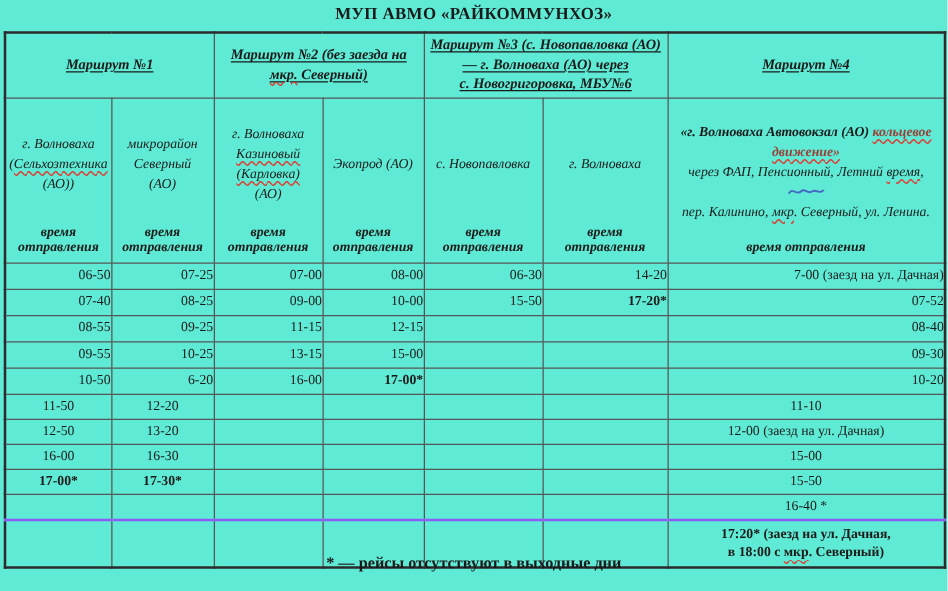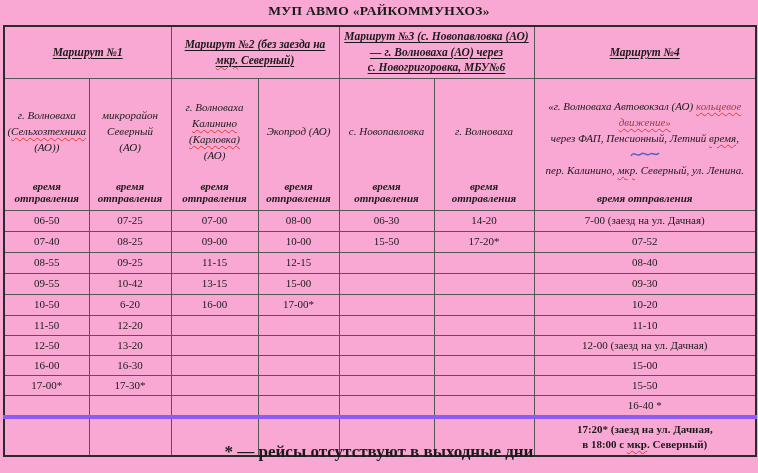"МУП АВМО «РАЙКОММУНХОЗ»" .page { background: #f9a8d4 -> #5eead4 }
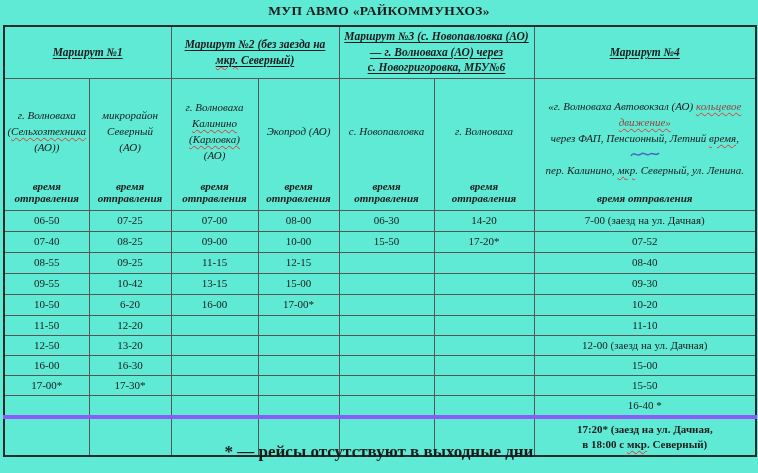"«г. Волноваха Автовокзал (АО) кольцевое" span { font-weight: normal -> bold }
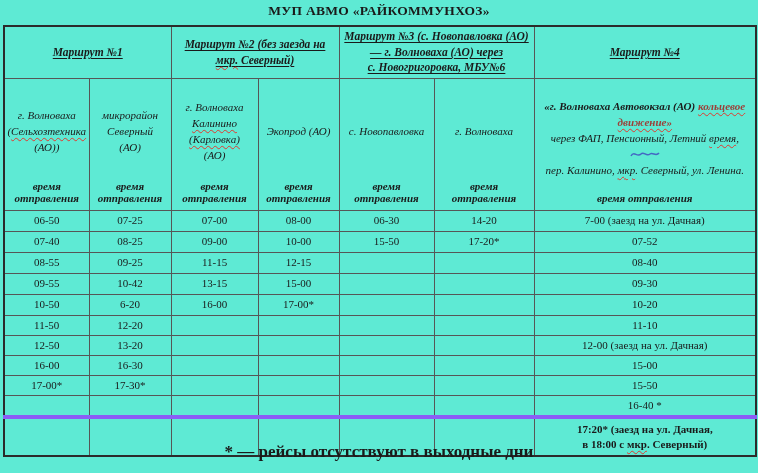"Калинино" span.wavy { text: Калинино -> Казиновый }
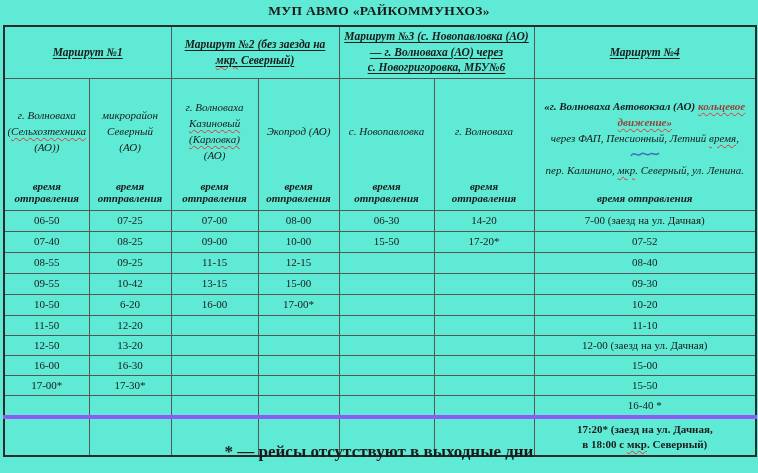"06-50" tr.h20 td { text-align: none -> right }
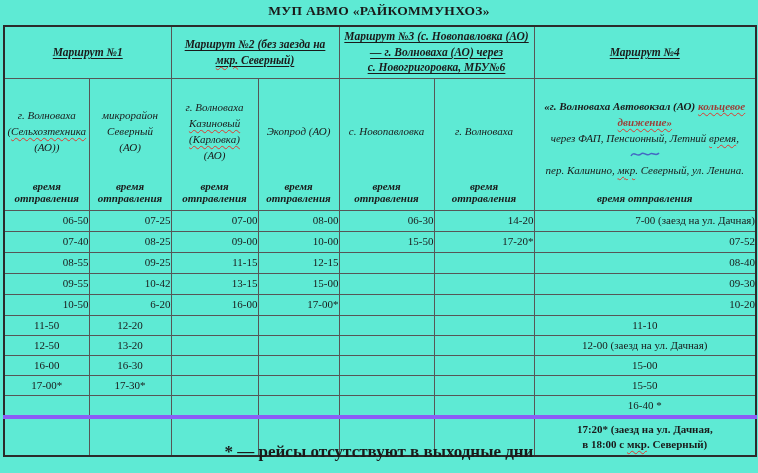"17-20*" td.b { font-weight: normal -> bold }
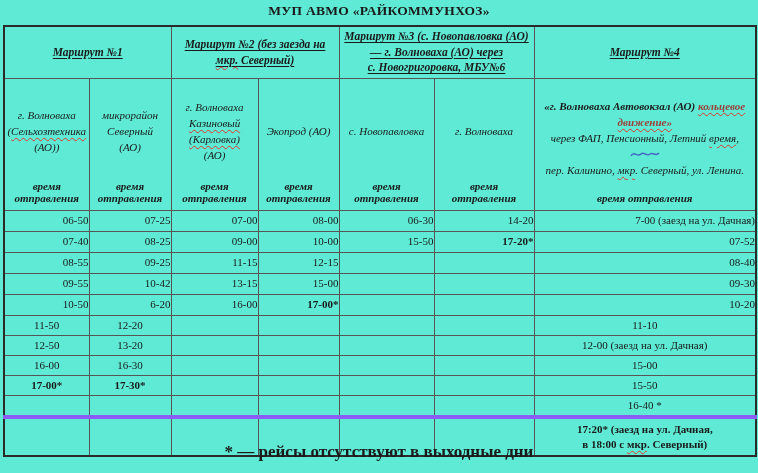"10-42" td { text: 10-42 -> 10-25 }
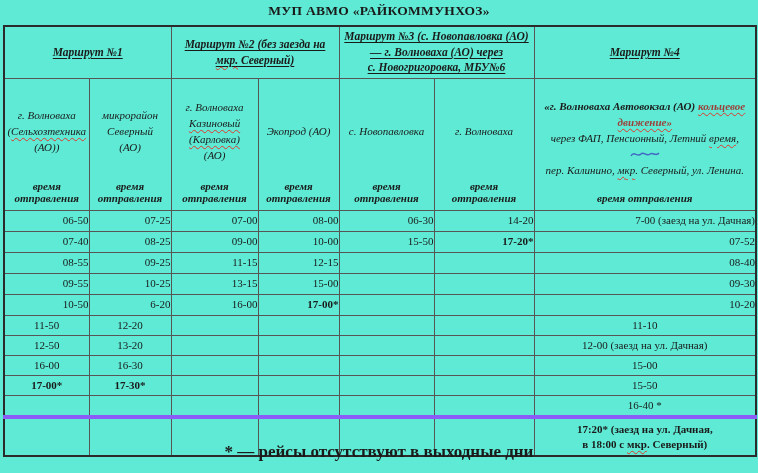"17:20* (заезд на ул. Дачная," tr.lastrow td { border-top: 4px solid #8b5cf6 -> 2px solid #8b5cf6 }
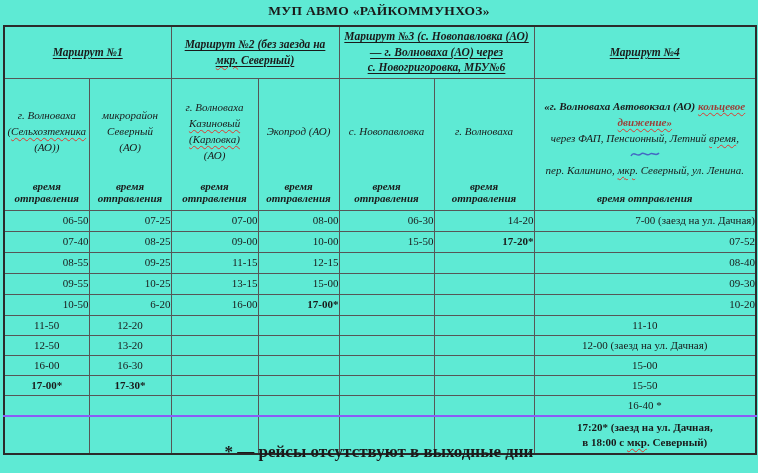"* — рейсы отсутствуют в" .footnote { font-size: 17px -> 13px }
